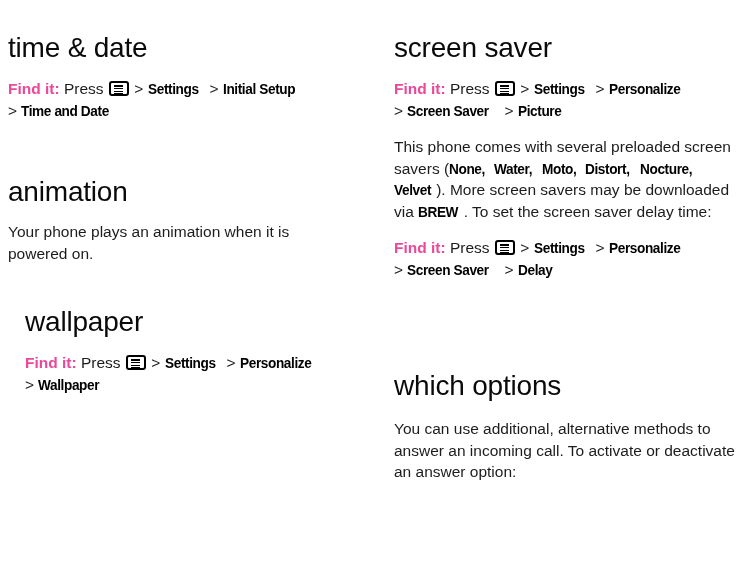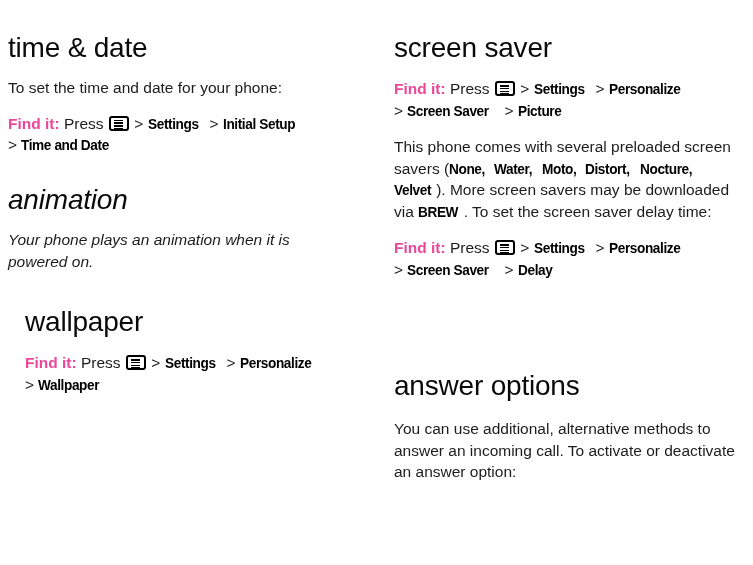"To set the time and" p.body-text { html: <p>To set the time and date for your phone:</p> -> none }
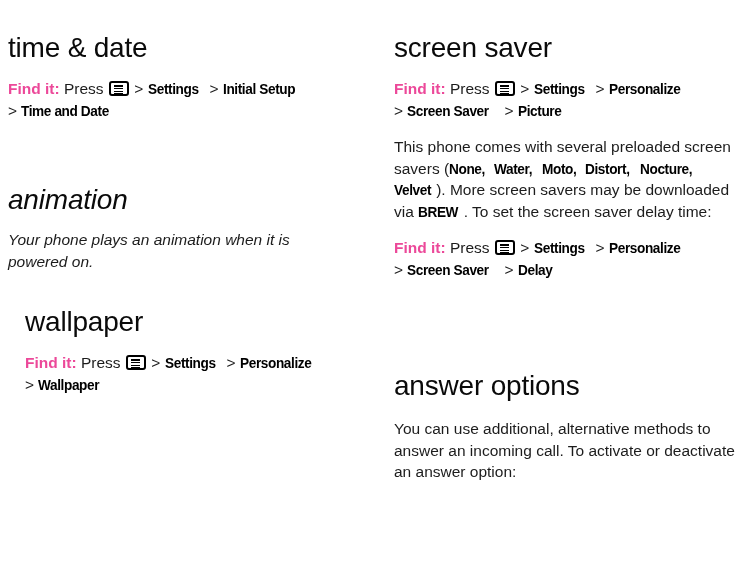"animation" div { font-style: italic -> none; top: 152px -> 144px }
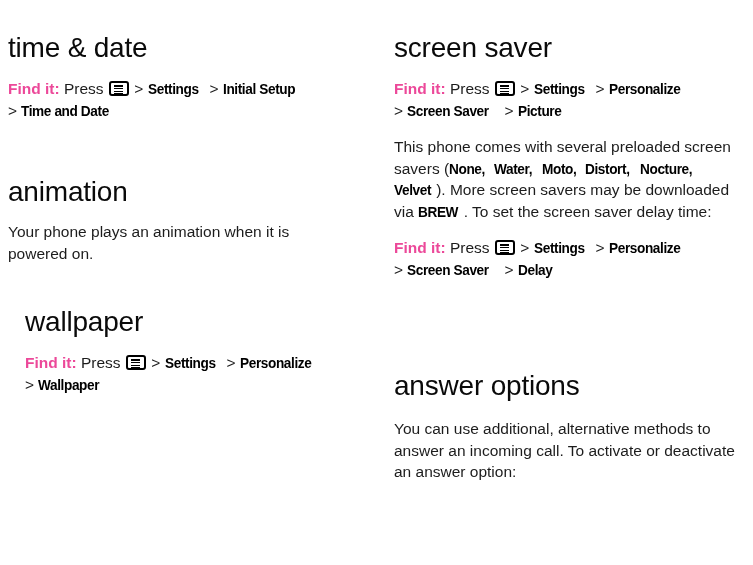"answer options" h1.section-title { text: answer -> which }
